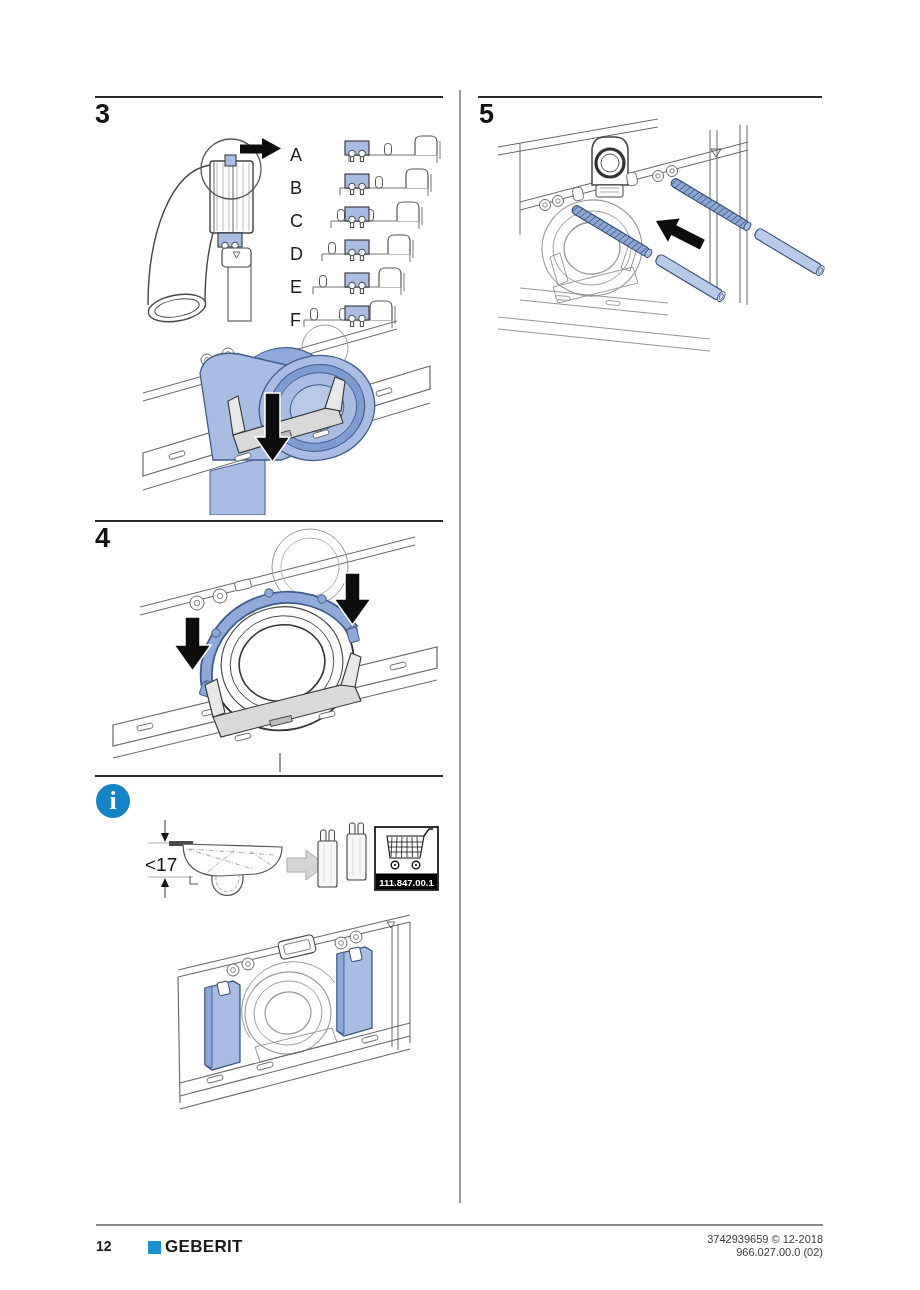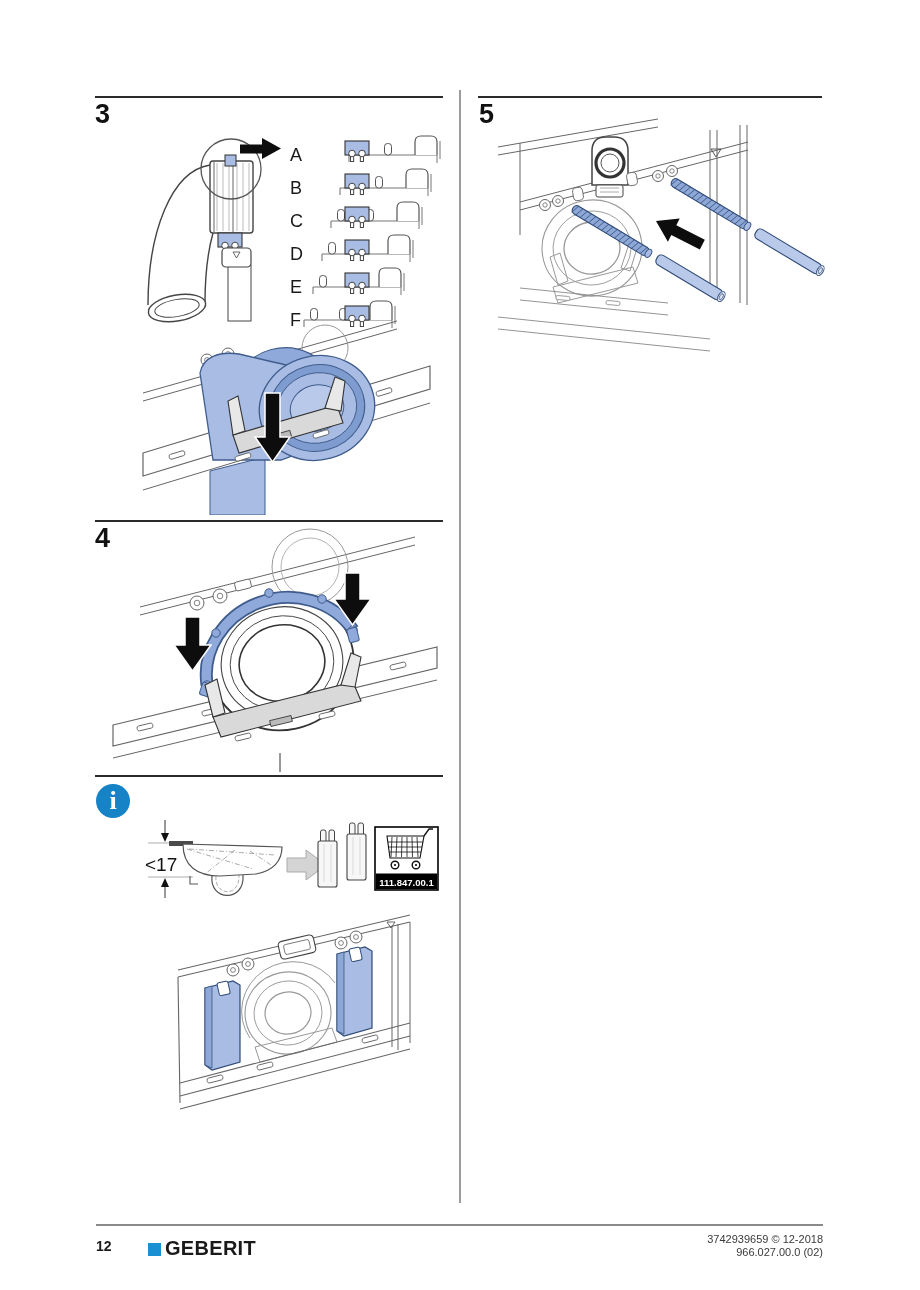"GEBERIT" .brand-name { font-size: 20px -> 17px }
